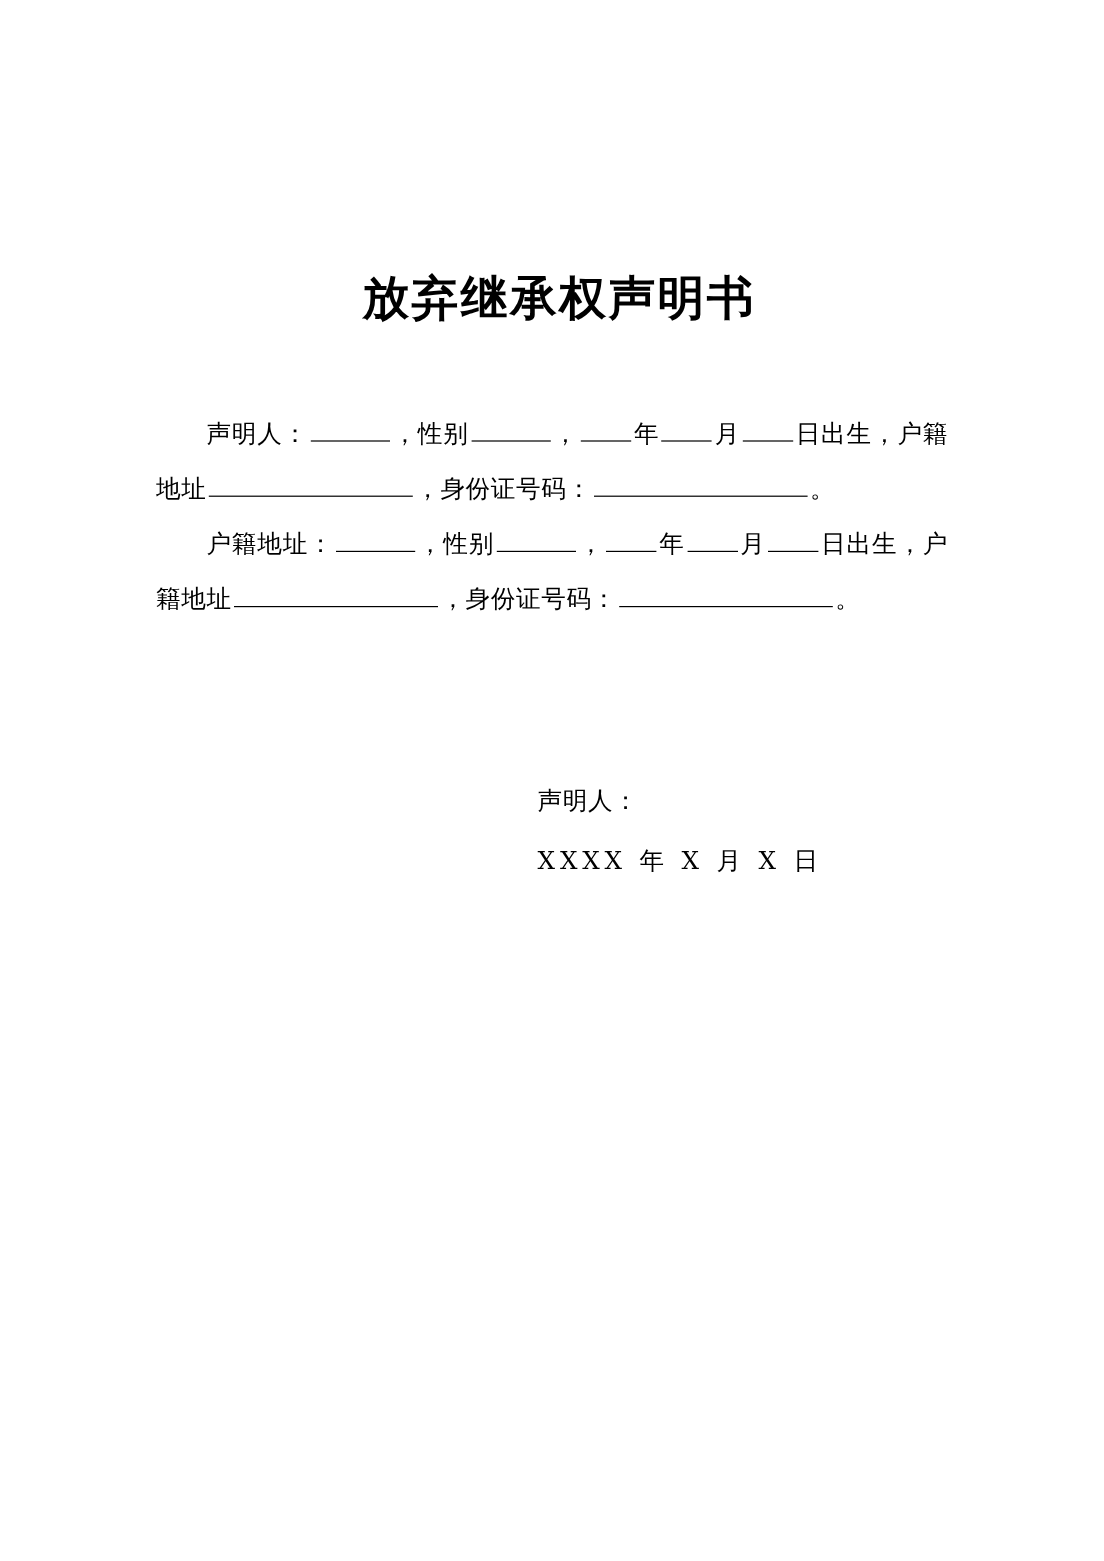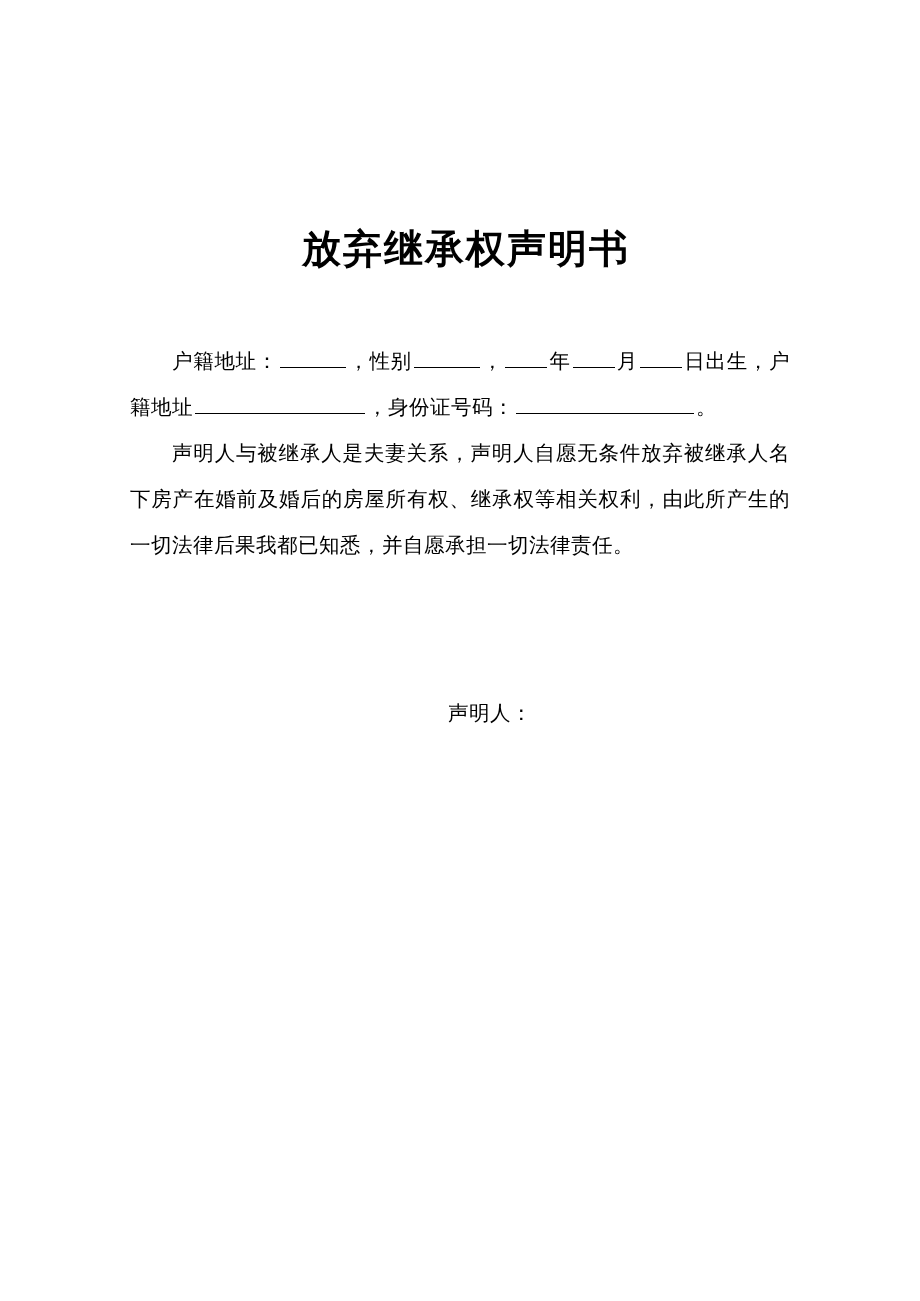"声明人： ，性别 ， 年 月" p.para { html: none -> <p><span>声明人：</span><span></span><span>，性别</span><span></span><span>，</span><span></span><span>年</span><span></span><span>月</span><span></span><span>日出生，户籍地址</span><span></span><span>，身份证号码：</span><span></span><span>。</span></p> }
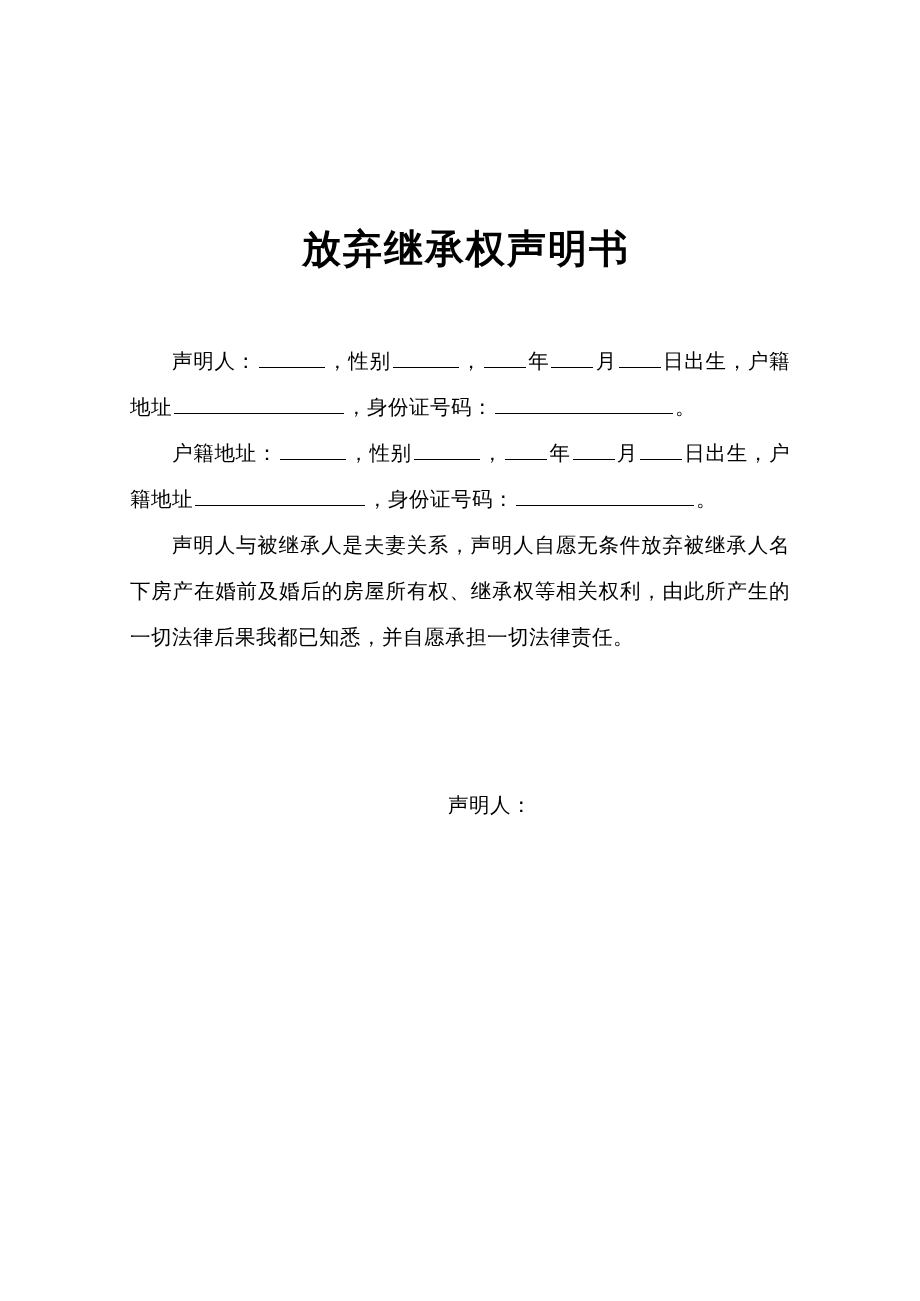"声明人与被继承人是夫妻关系，声明人自愿无条件放弃被继承人名下房产在婚前及婚后的房" p.para { html: <p><span>声明人与被继承人是夫妻关系，声明人自愿无条件放弃被继承人名下房产在婚前及婚后的房屋所有权、继承权等相关权利，由此所产生的一切法律后果我都已知悉，并自愿承担一切法律责任。</span></p> -> none }
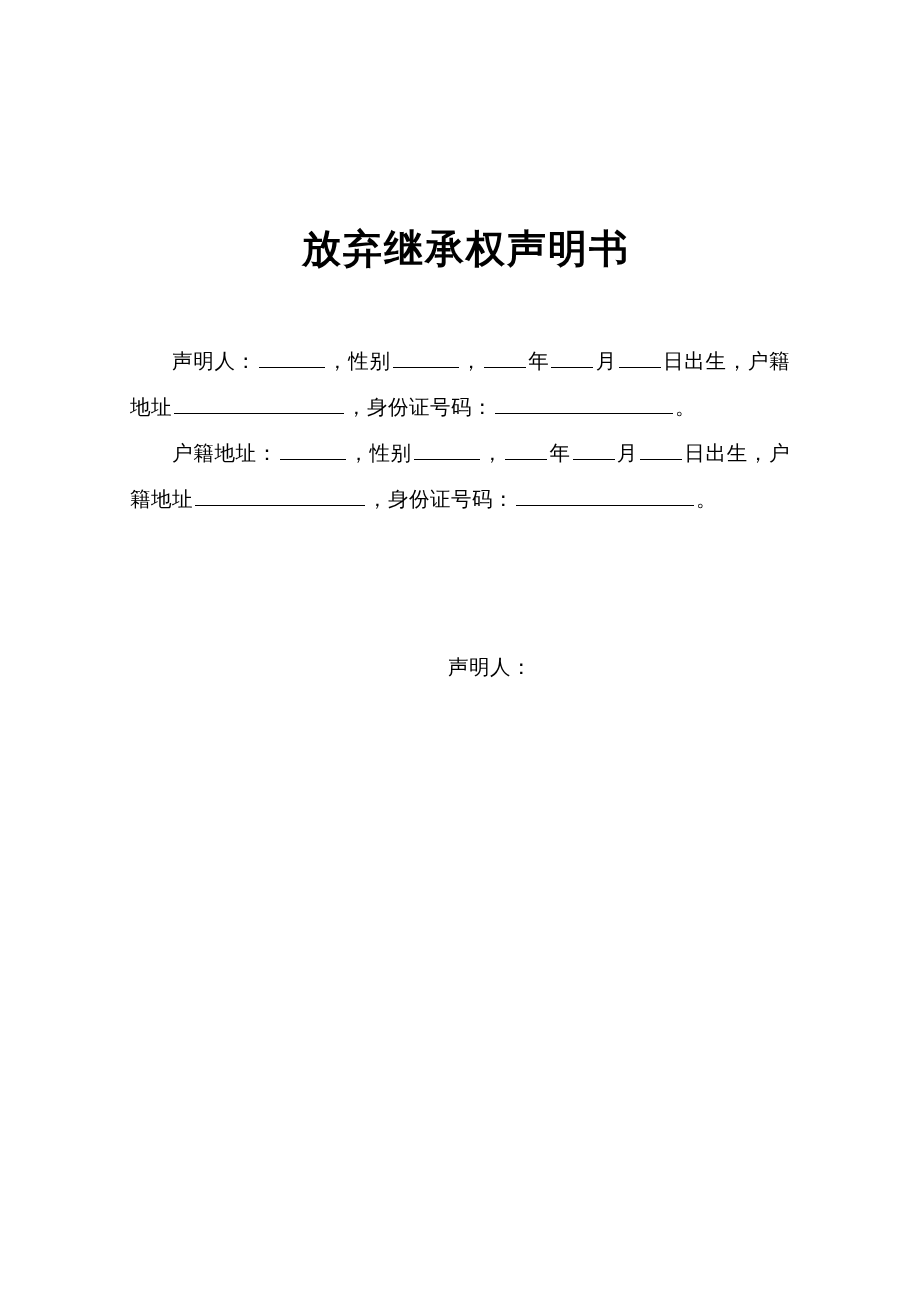"XXXX 年 X 月 X" p.date-line { html: none -> <p>XXXX 年 X 月 X 日</p> }
